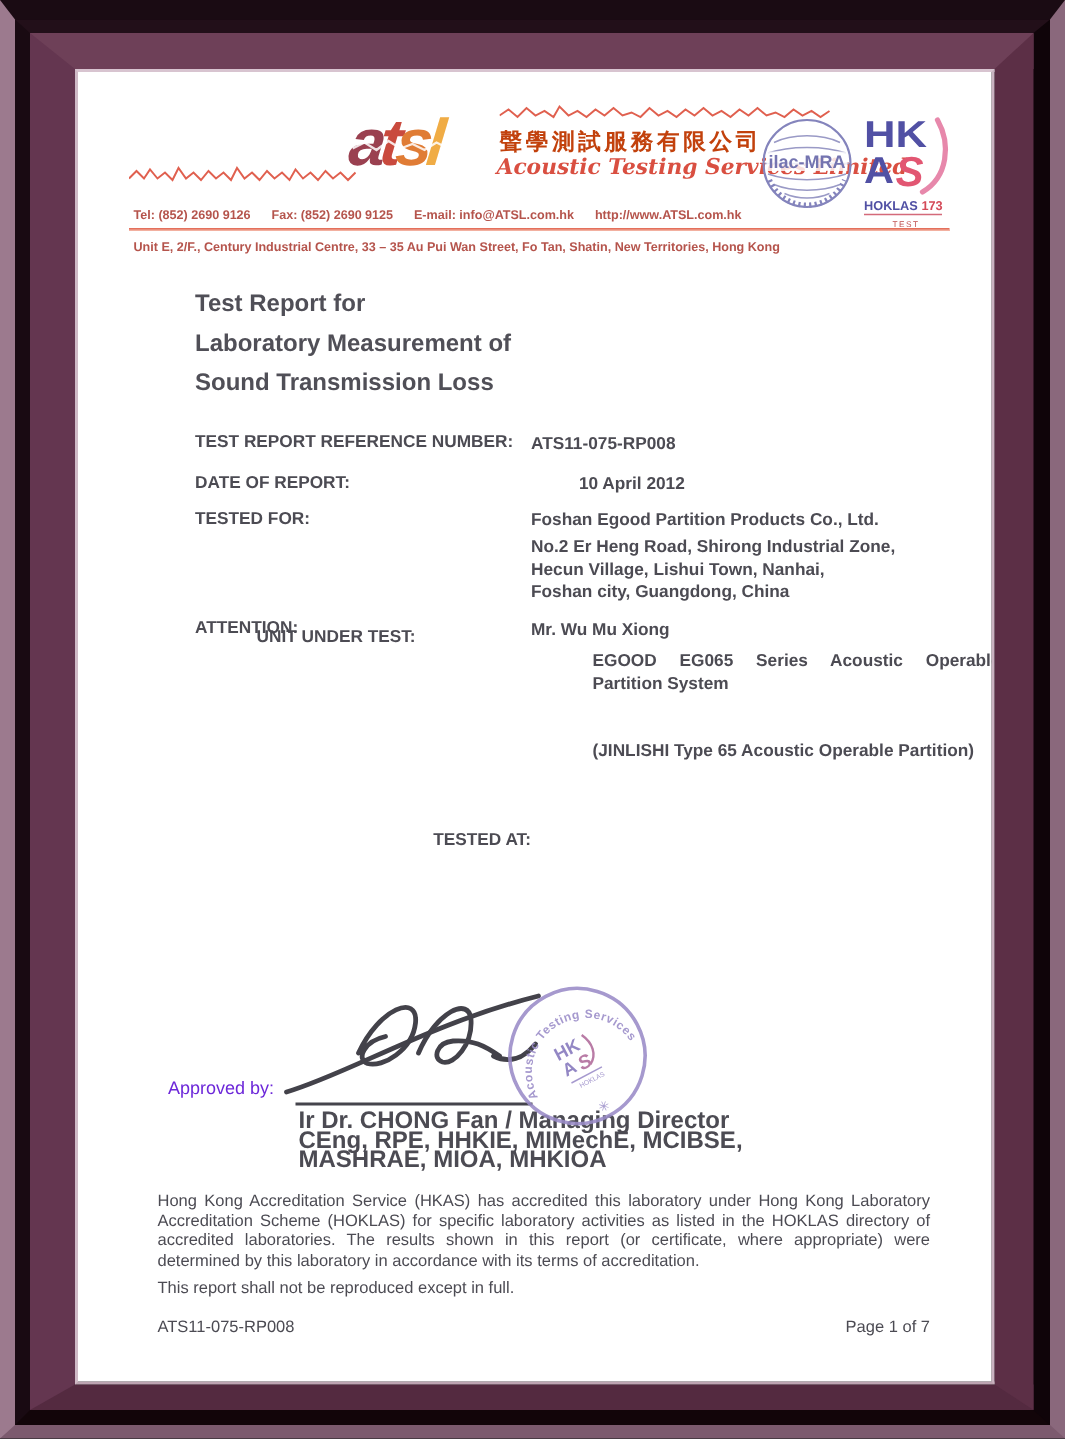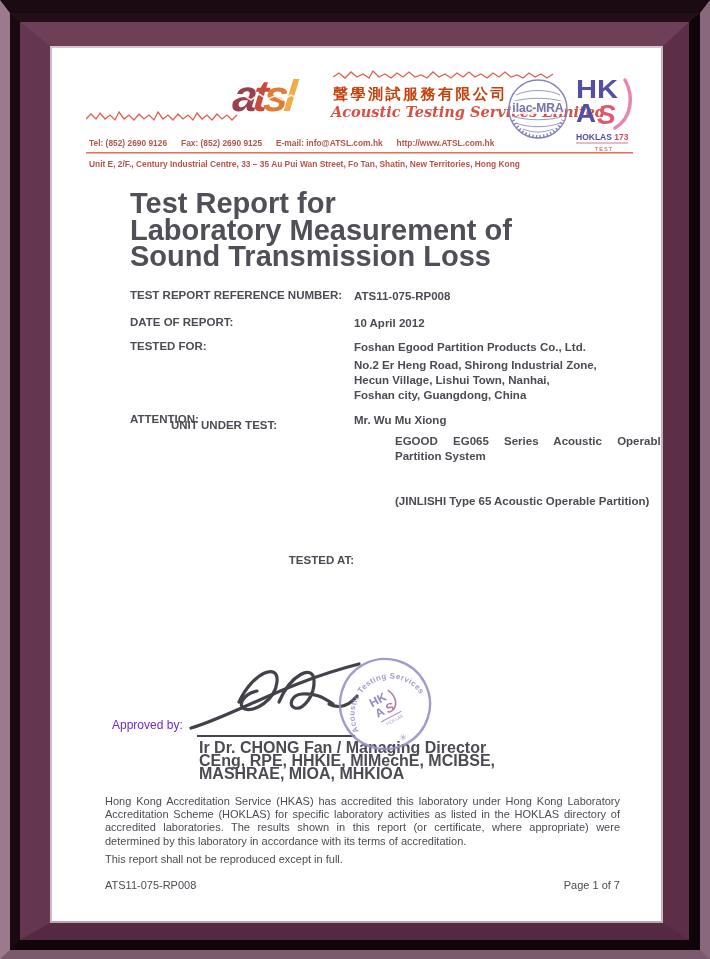"Test Report for" .title { font-size: 29px -> 16px }
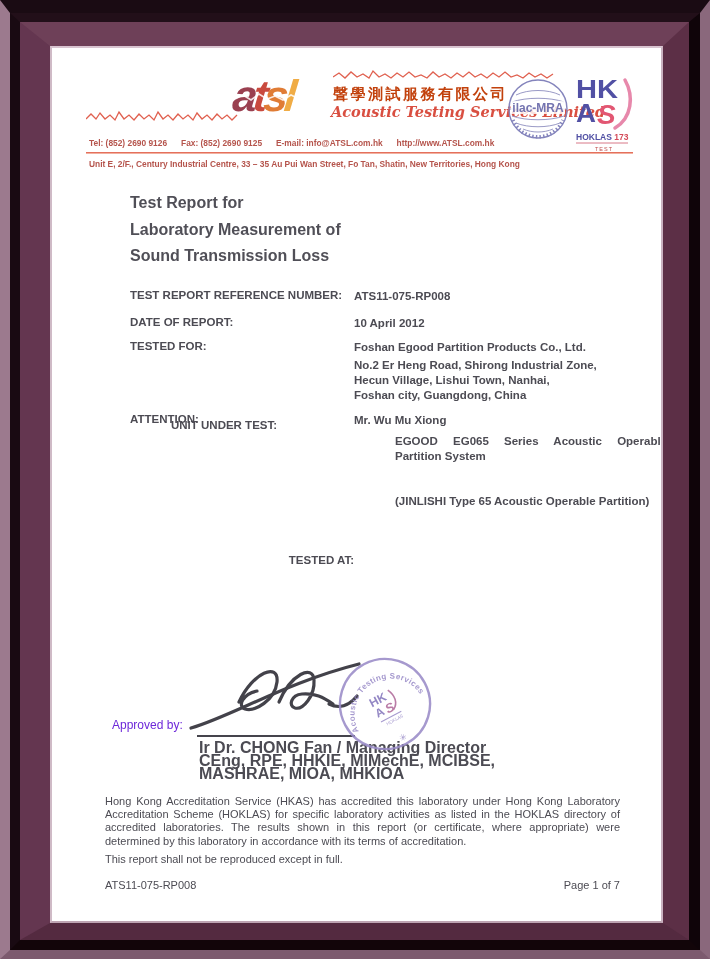"DATE OF REPORT:" div.abs { gap: none -> 32px }
